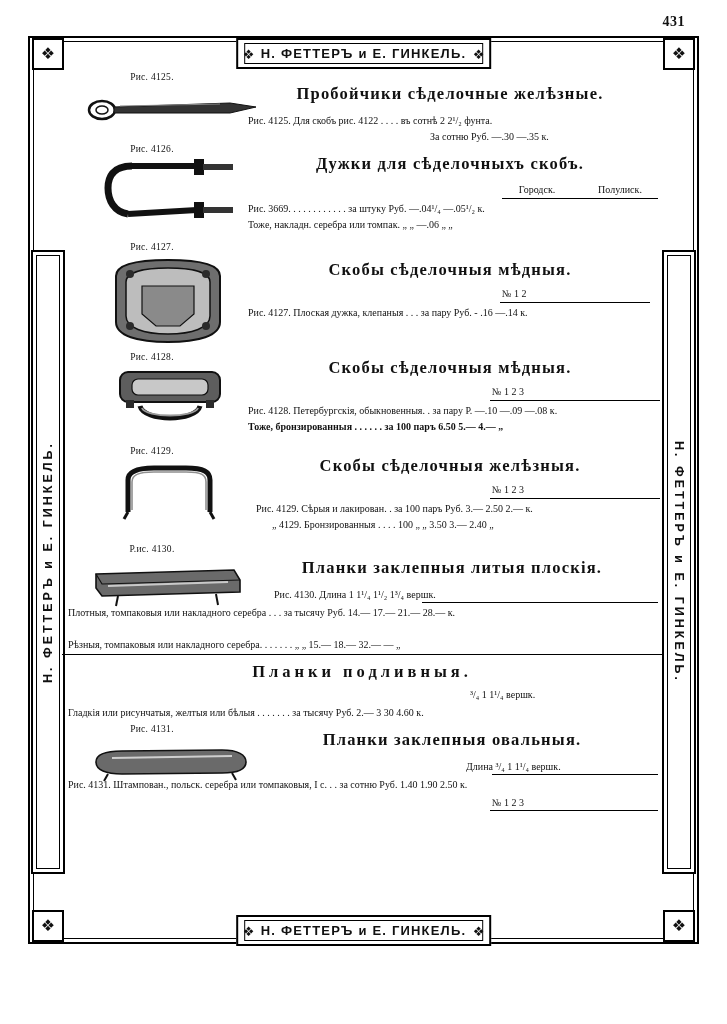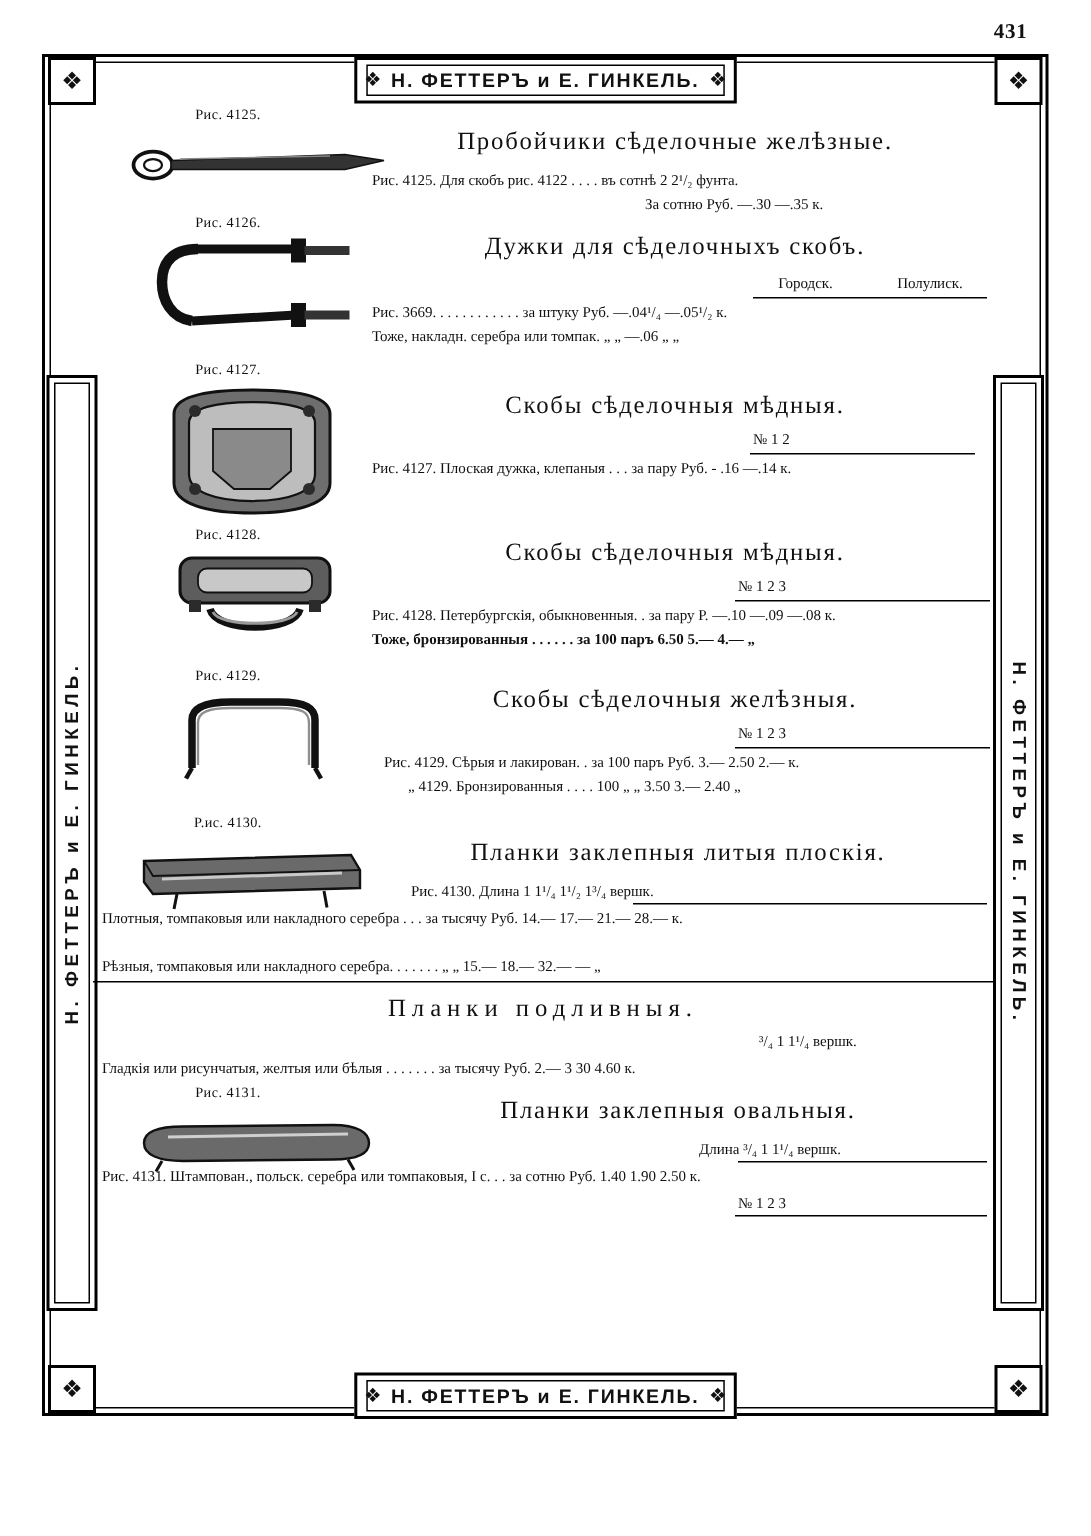"Пробойчики сѣделочные желѣзные." .sectitle { font-weight: normal -> bold }
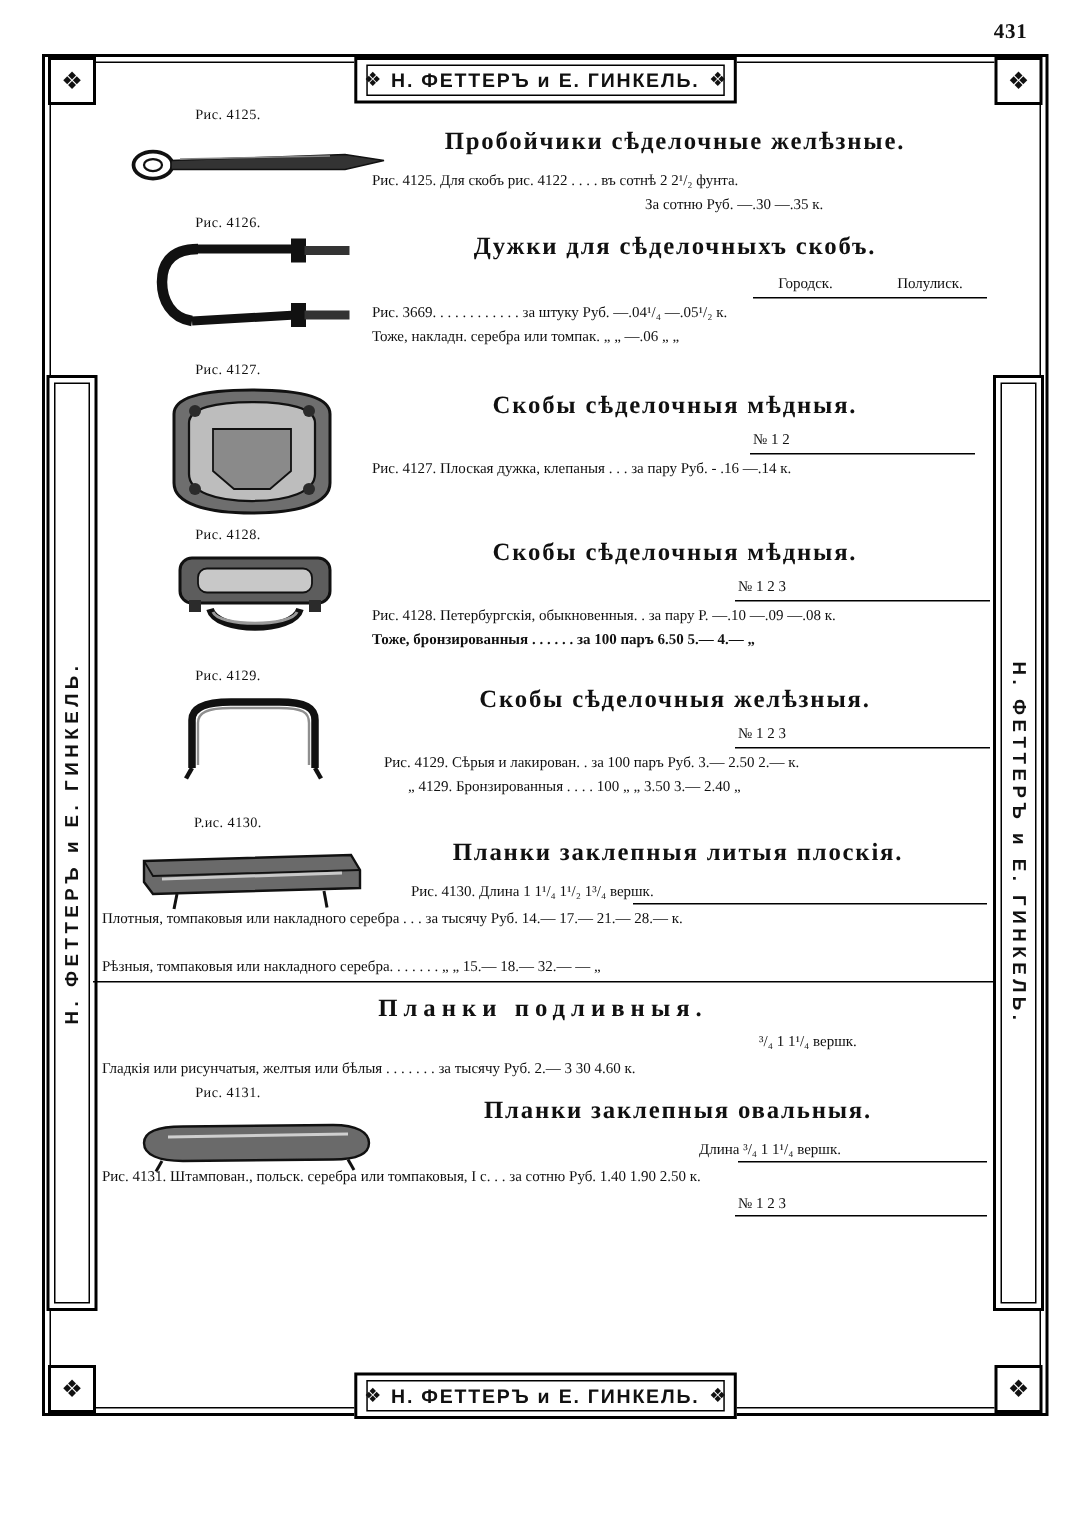"³/₄ 1 1¹/₄ вершк." div.ln { left: 444px -> 408px }
